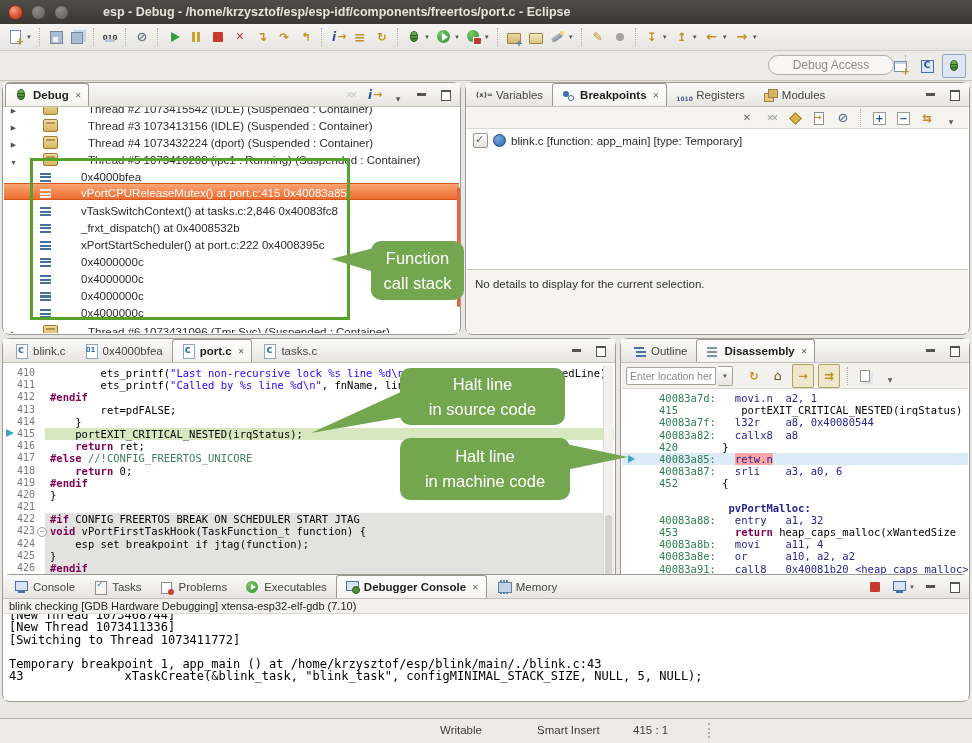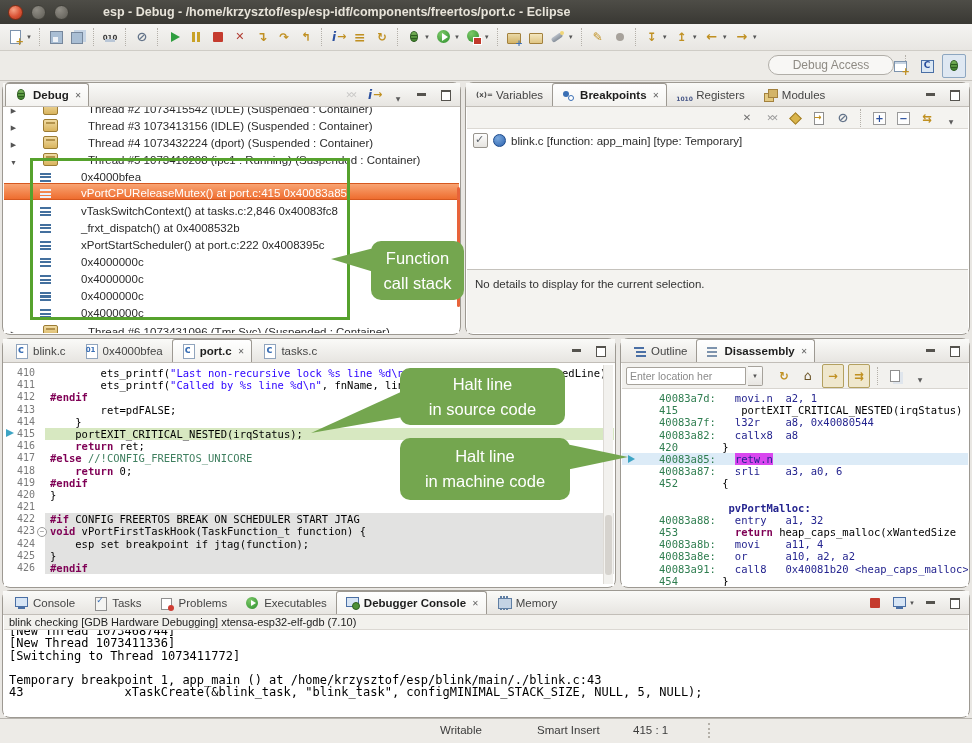"Enter location her" #dis-loc { width: 120px -> 90px }
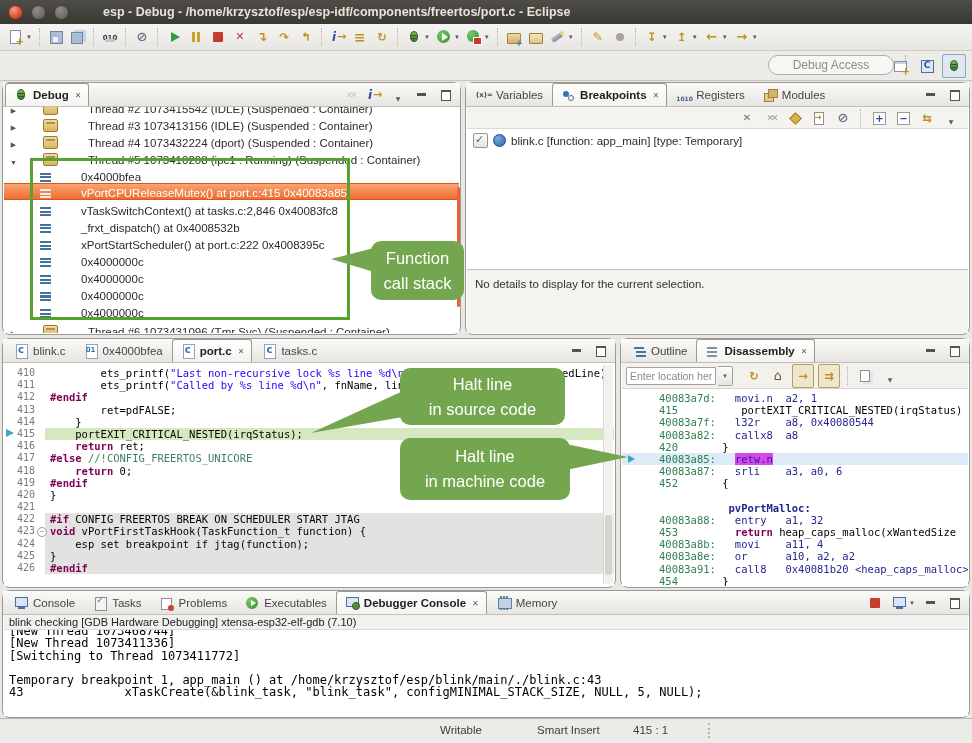"retw.n" .sg-ih { background: #d946ef -> #fca5a5 }
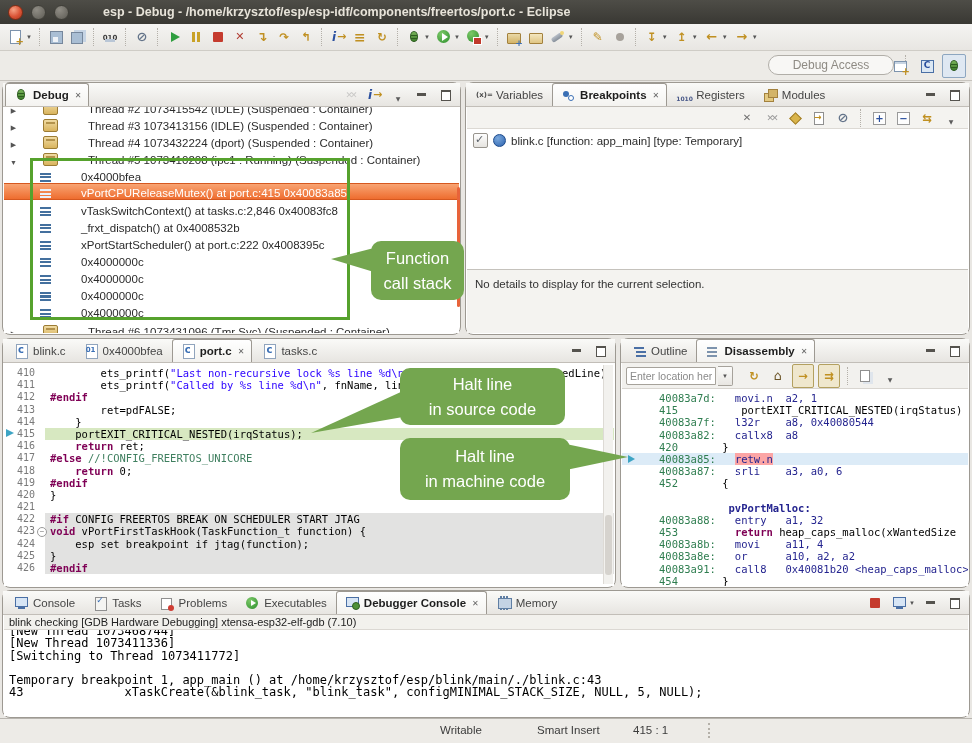"Console" div.panel { top: 590px -> 574px }
